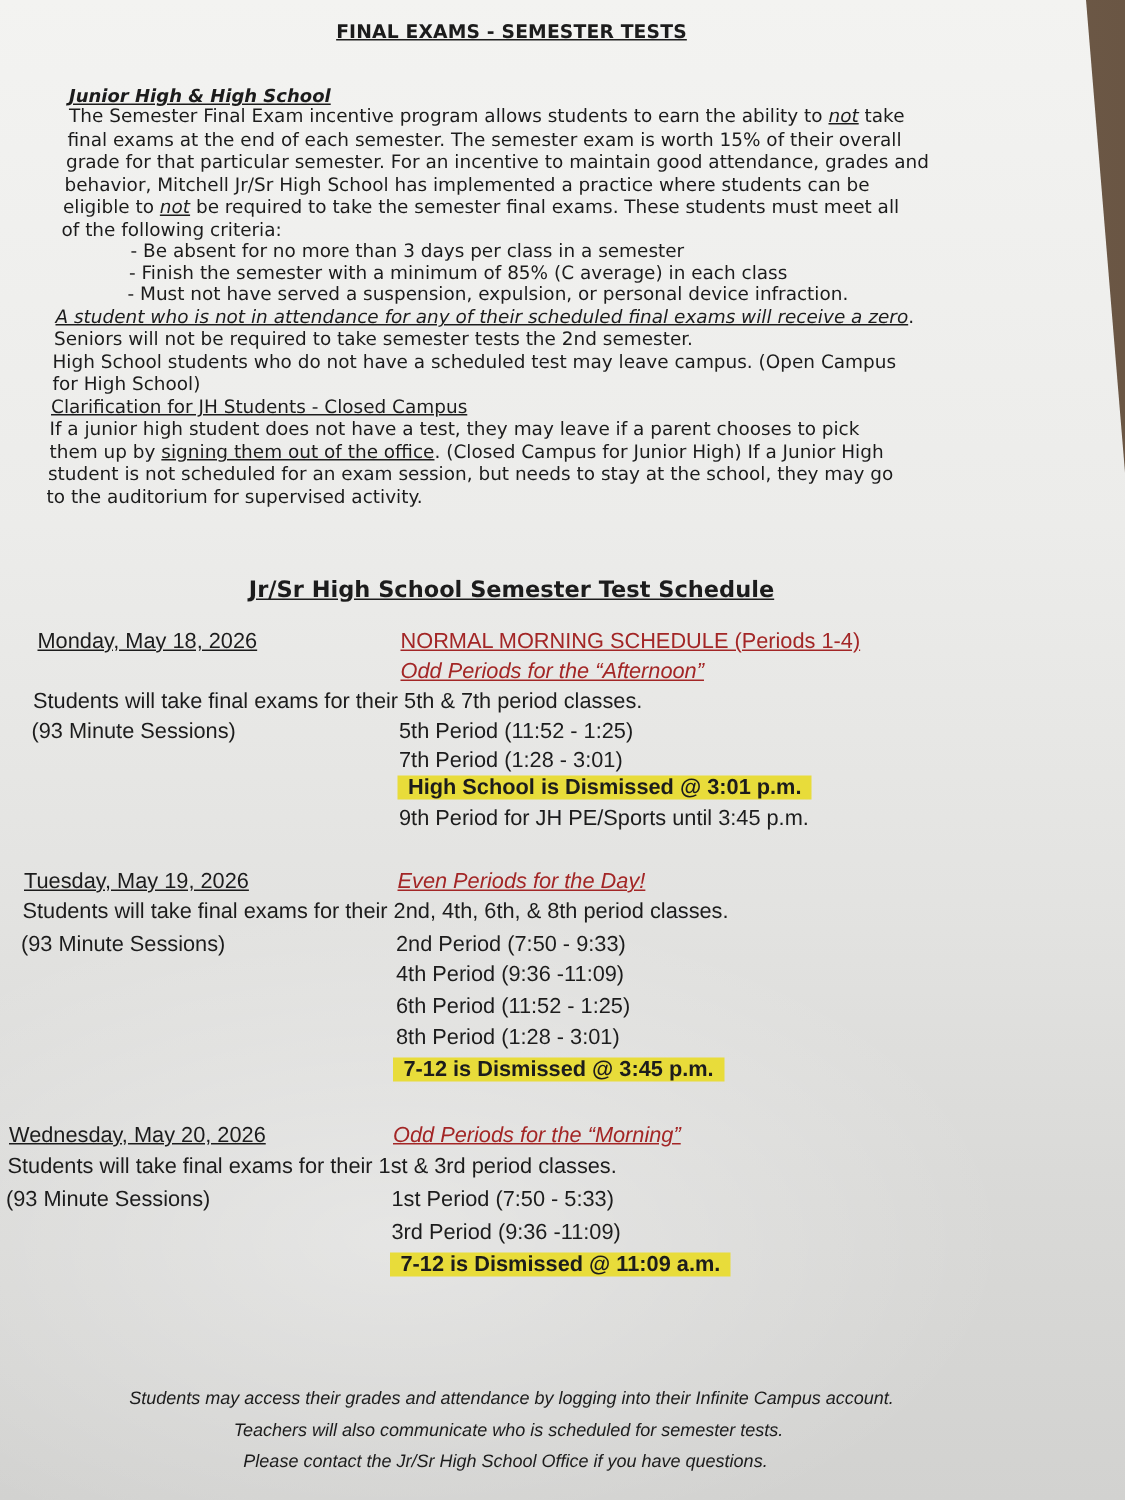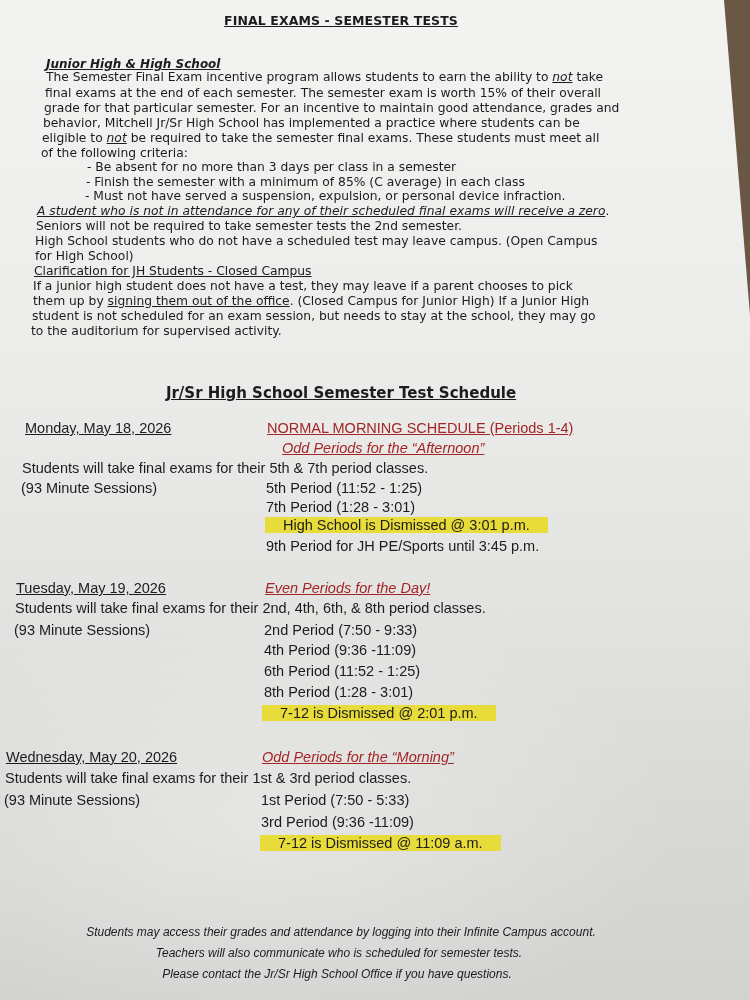"Odd Periods for the “Afternoon”" div.abs { left: 282px -> 267px }
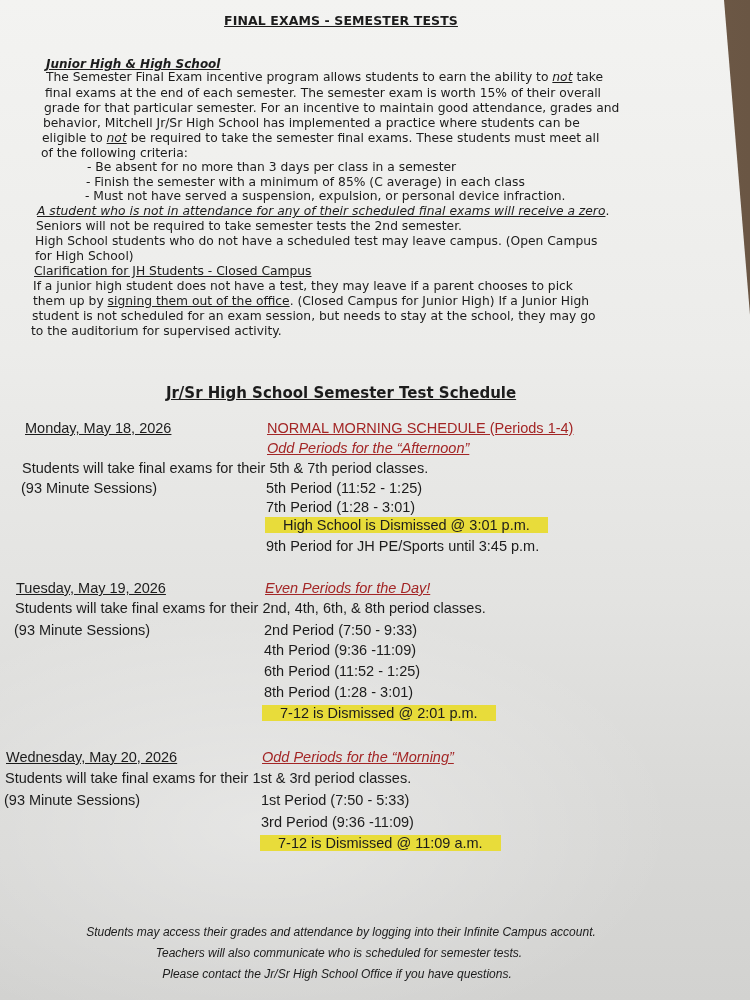"High School is Dismissed @" .hl { font-weight: none -> bold; padding: 0 18px -> 0 7px }
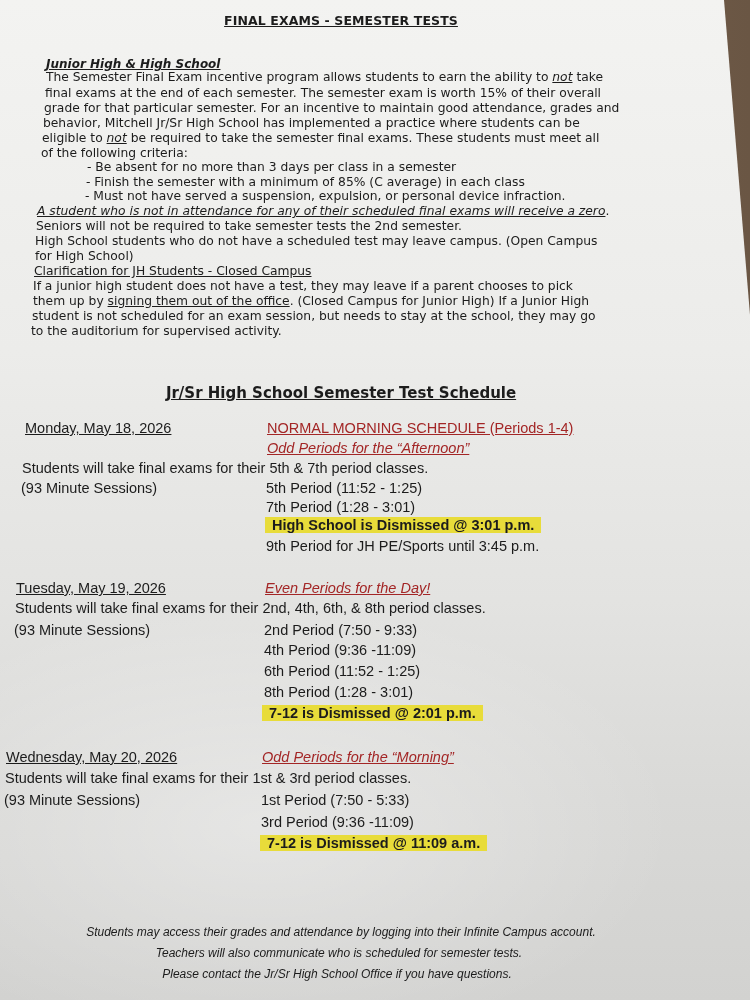"7-12 is Dismissed @ 2:01" div.abs { text: 2:01 -> 3:45 }
